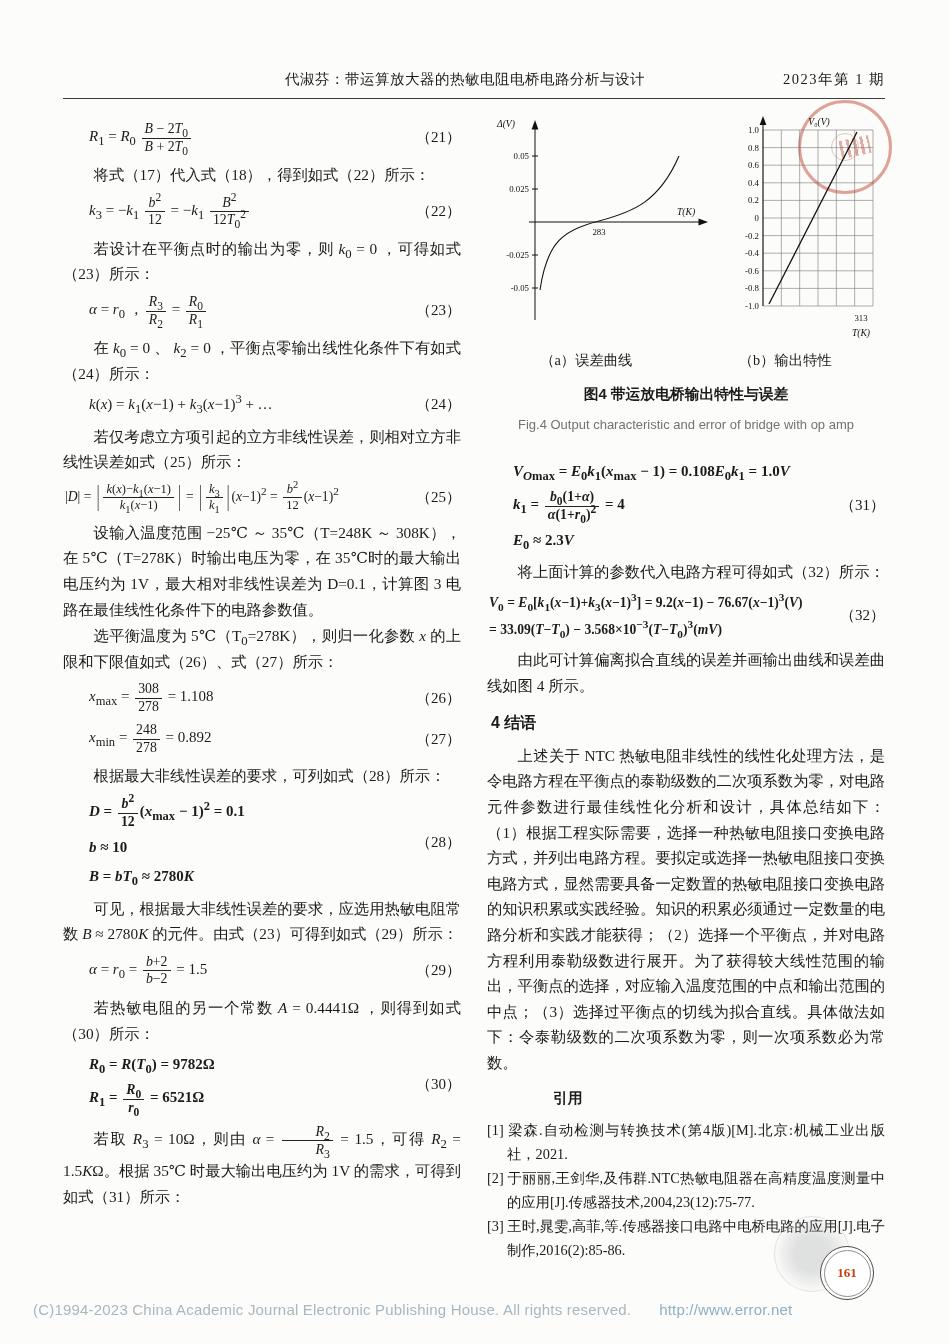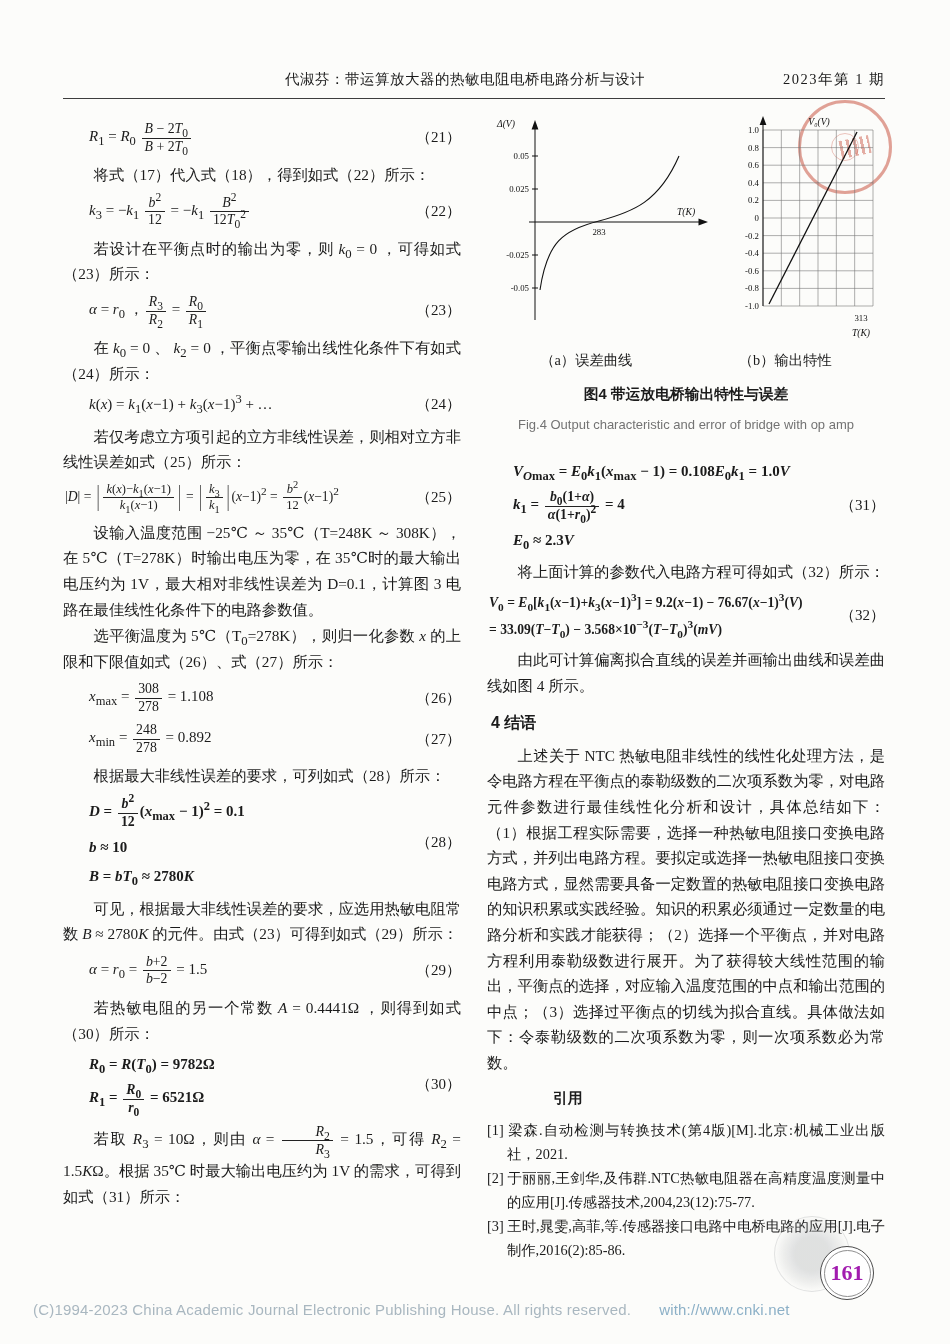"161" .page-badge { color: #a21caf -> #c2410c; font-size: 22px -> 13px }
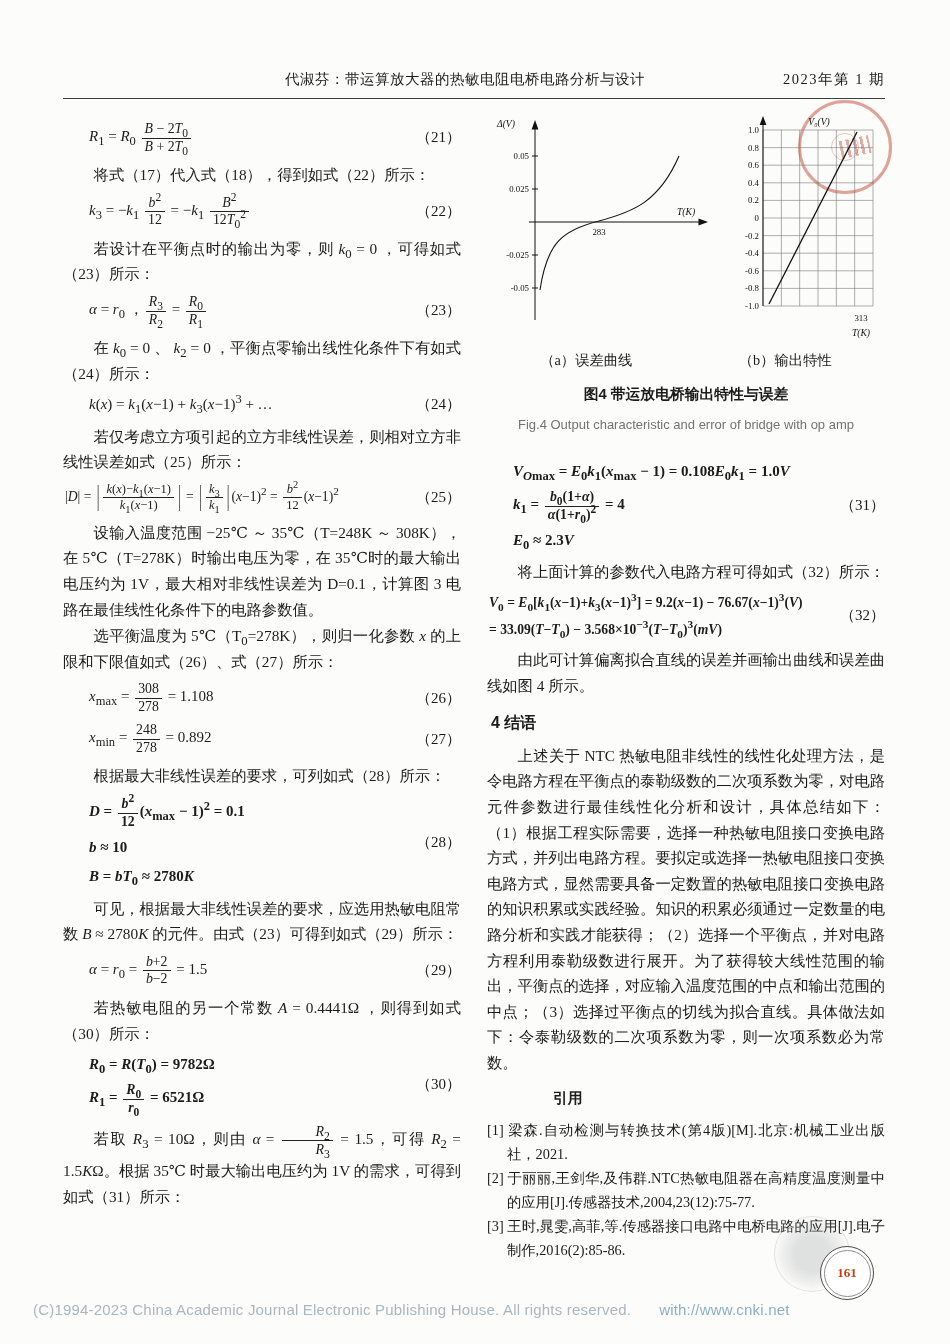"with://www.cnki.net" span.url { text: with://www.cnki.net -> http://www.error.net }
